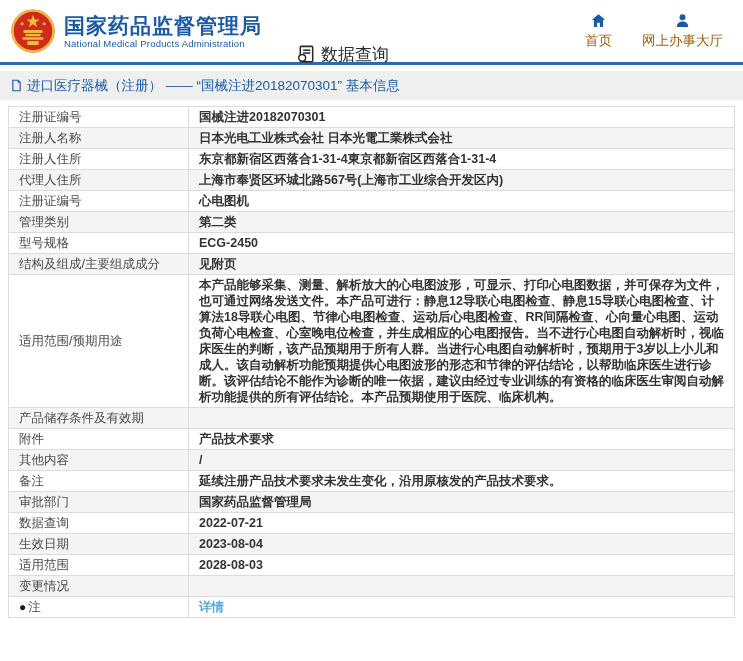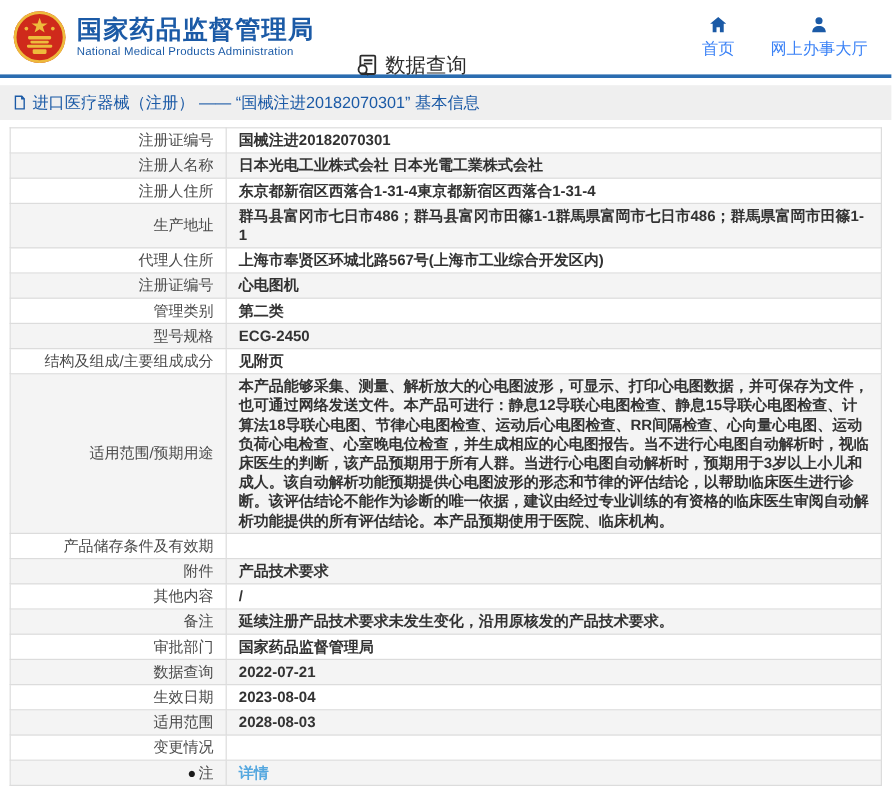"首页" .nav-item { color: #3b82f6 -> #a16207 }
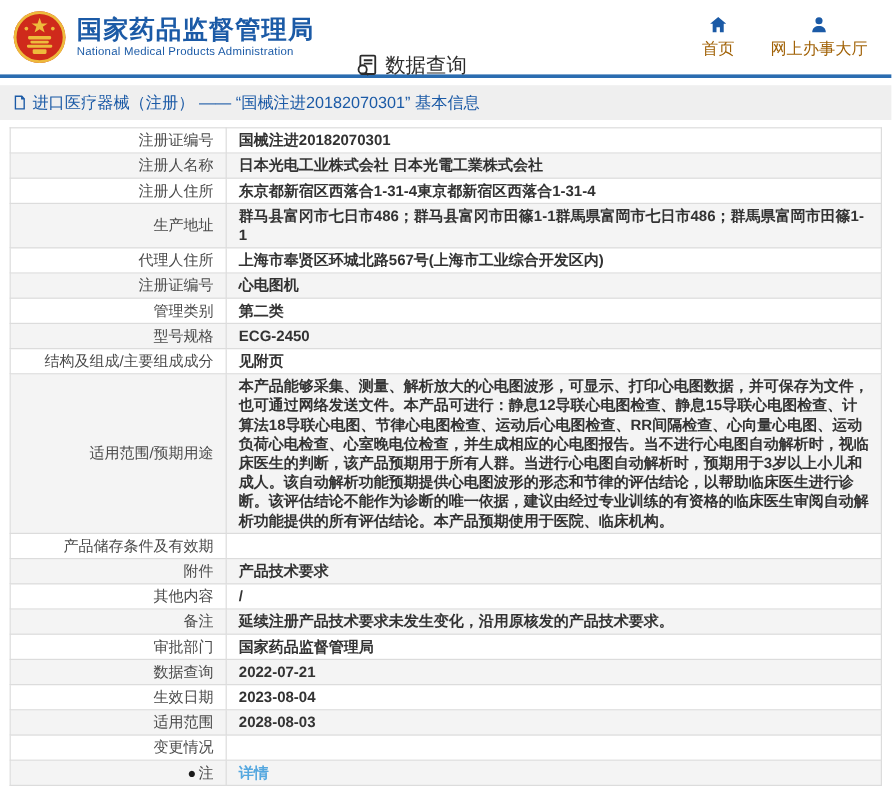"注册证编号" .info-table td.row-label { text-align: right -> left }
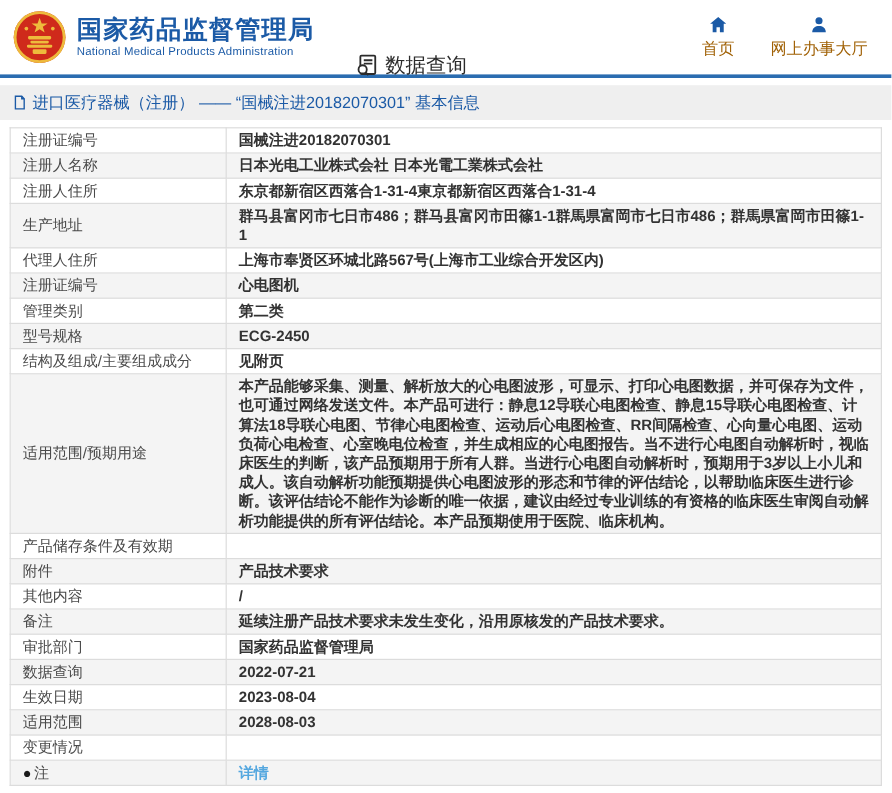"生产地址" tr { html: <tr> <td>生产地址</td> <td>群马县富冈市七日市486；群马县富冈市田篠1-1群馬県富岡市七日市486；群馬県富岡市田篠1-1</td> </tr> -> none }
